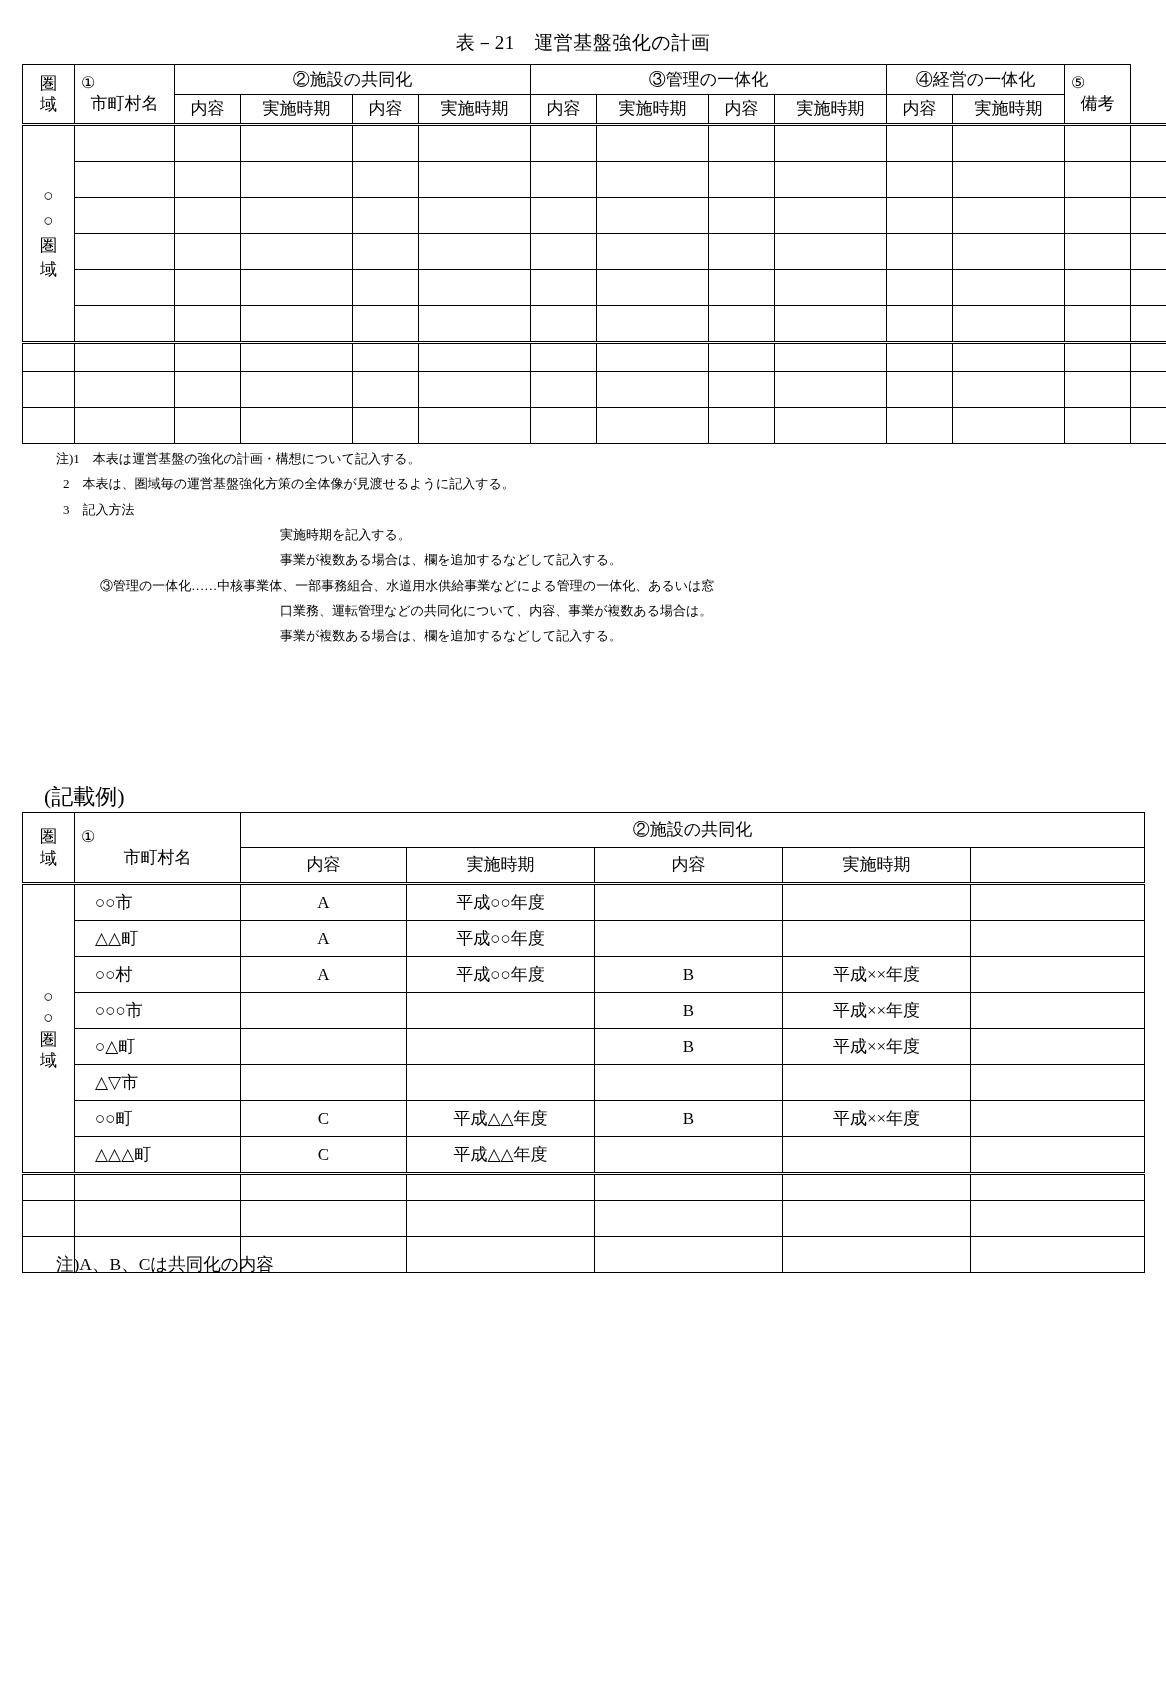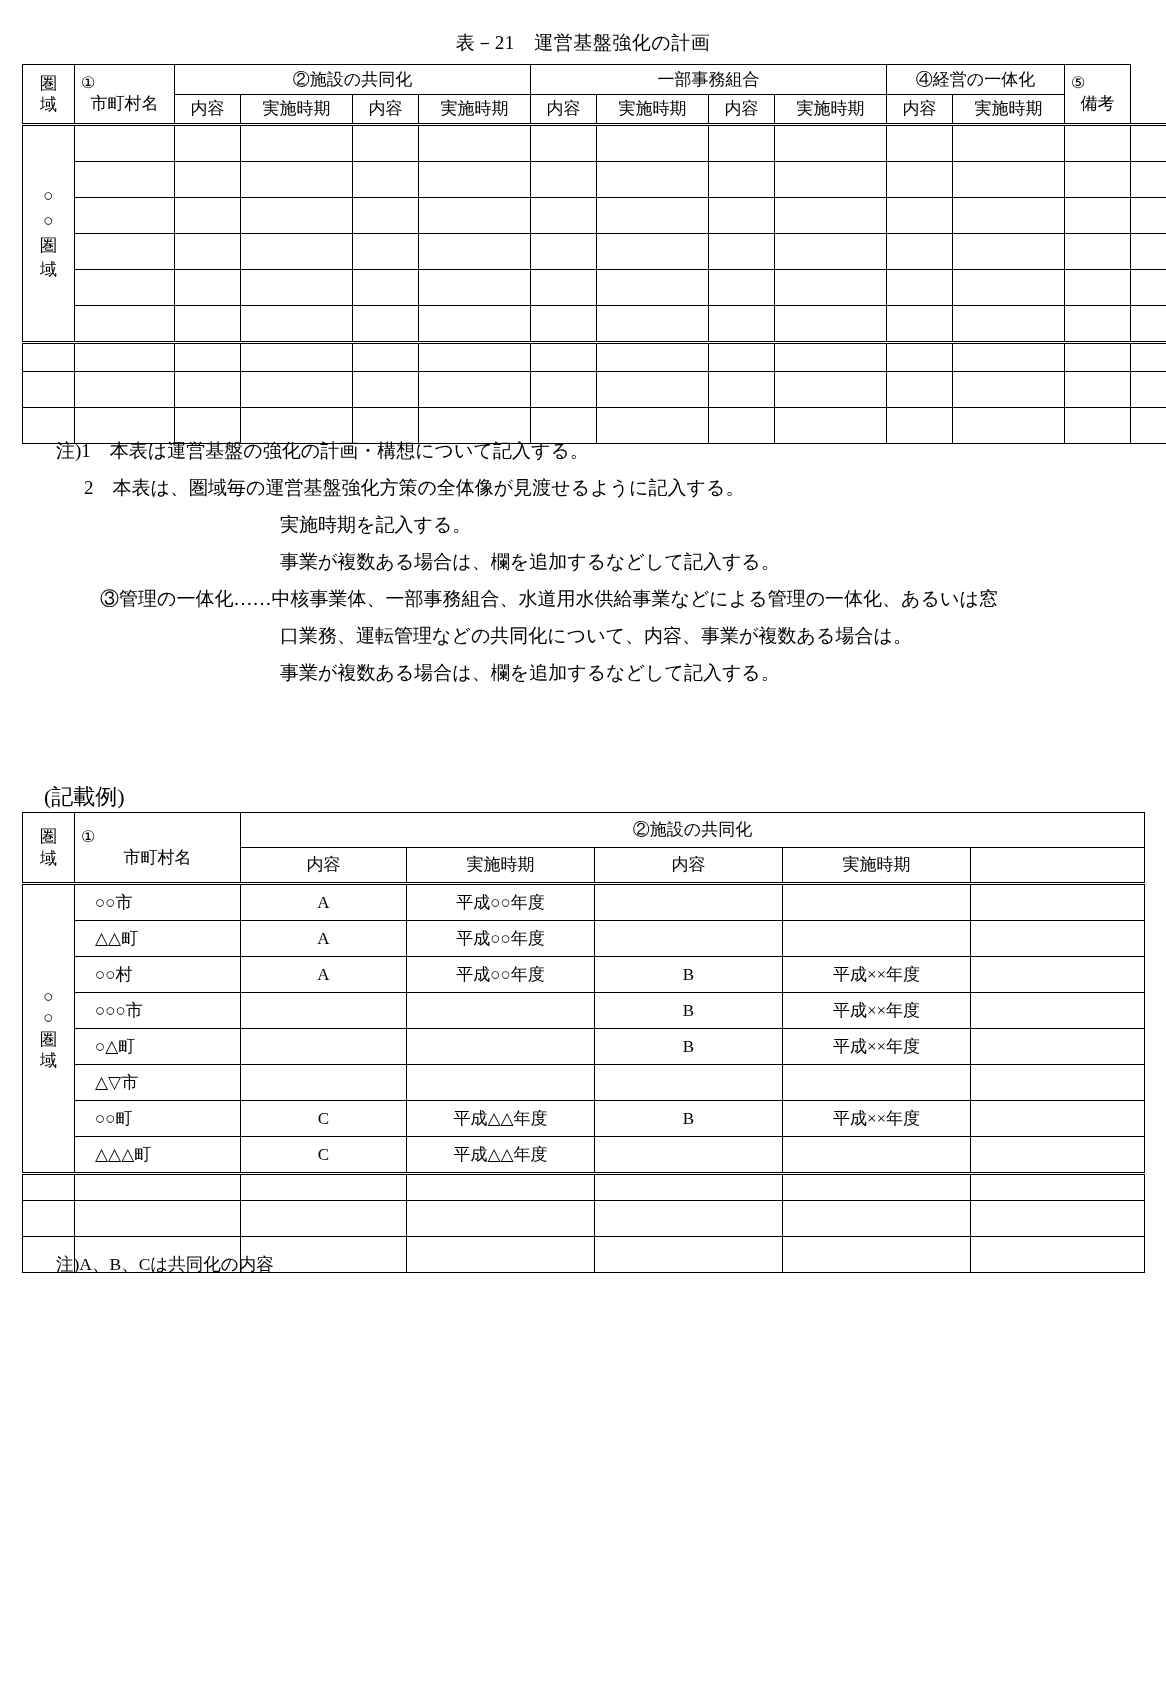"一部事務組合" td { text: 一部事務組合 -> ③管理の一体化 }
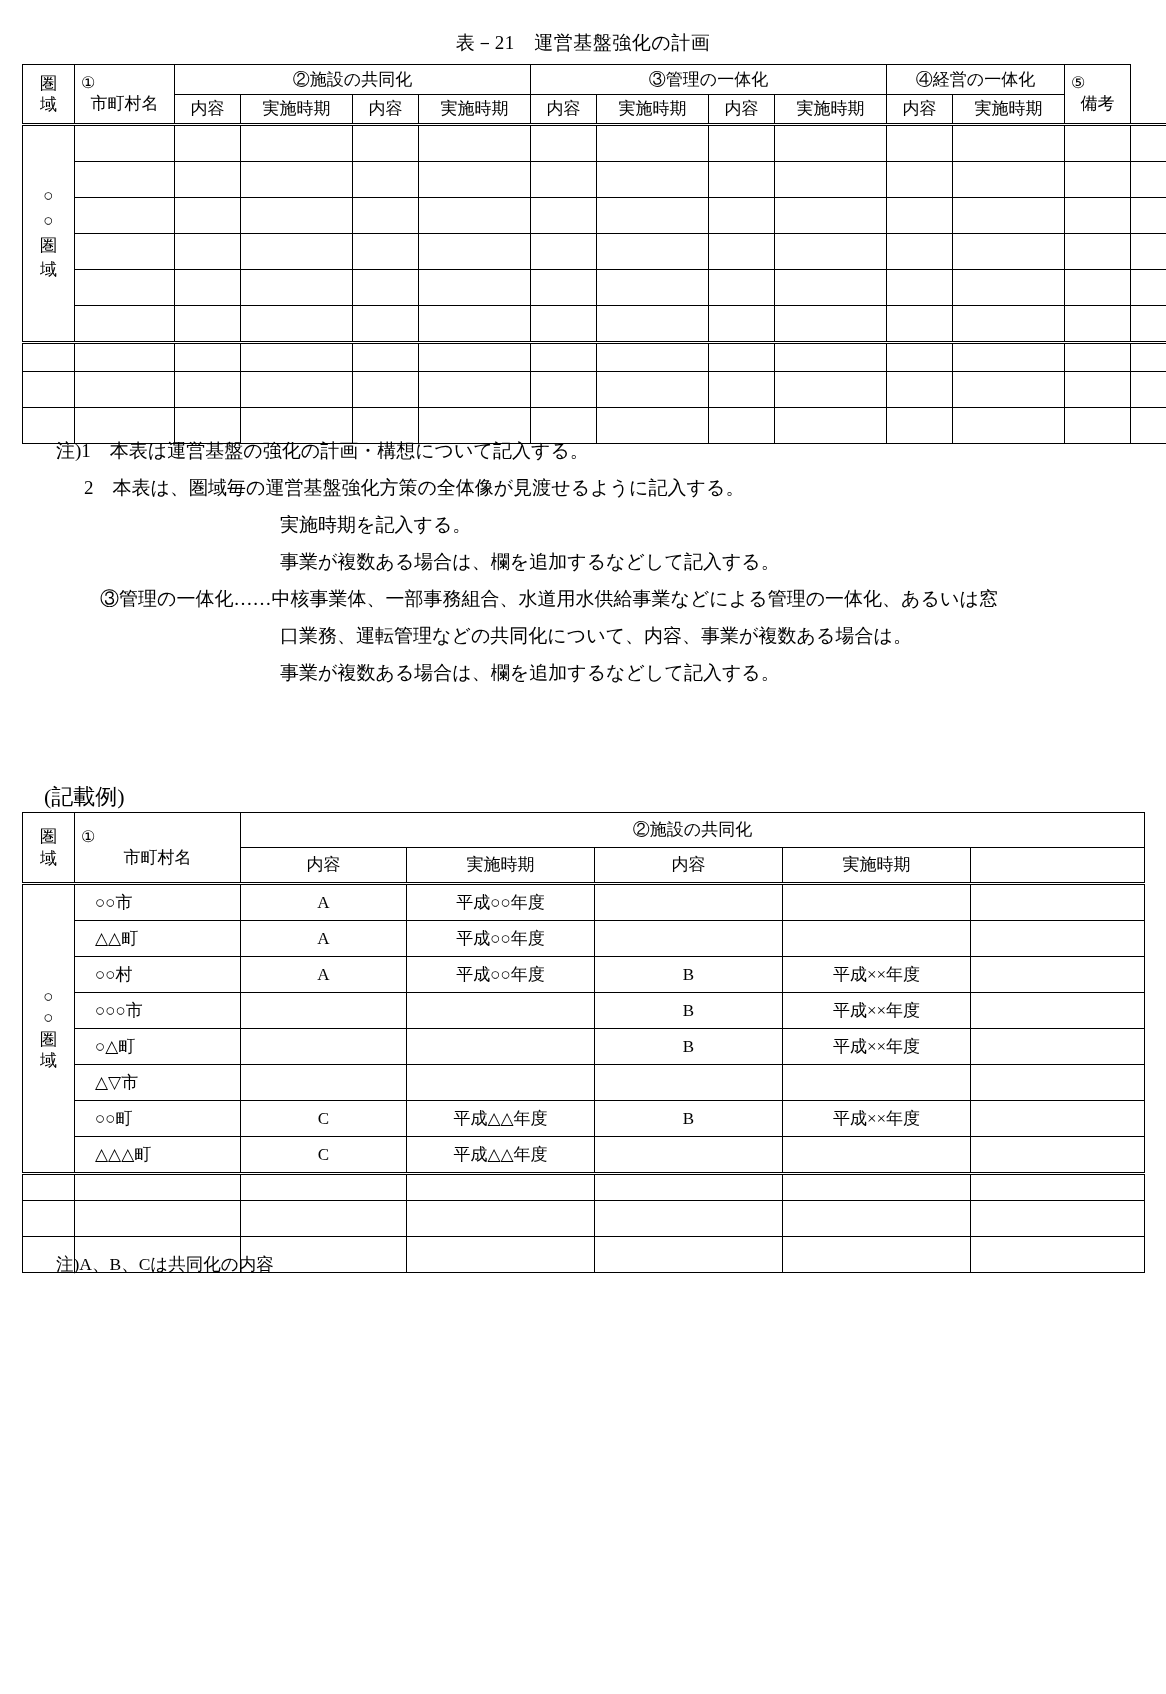"注)1 本表は運営基盤の強化の計画・構想について記入する。" .notes { font-size: 19px -> 13px; top: 432px -> 446px }
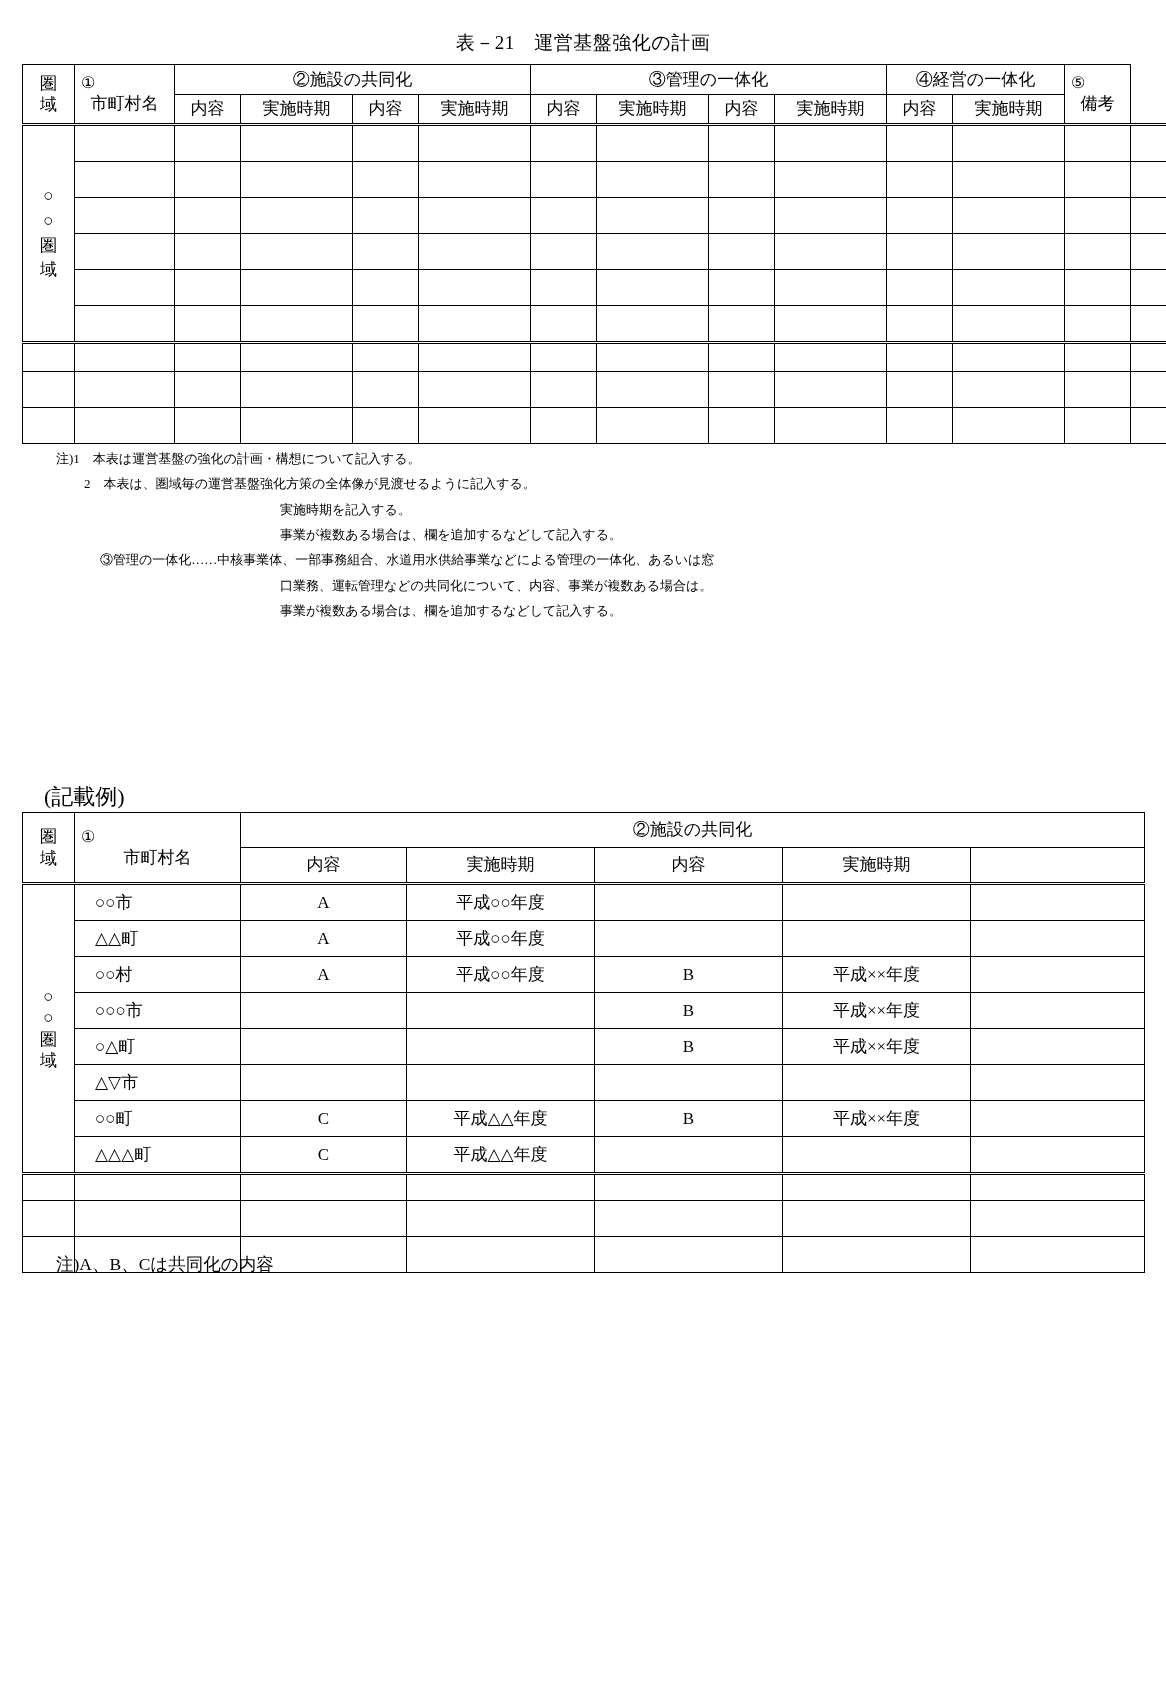"2 本表は、圏域毎の運営基盤強化方策の全体像が見渡せるように記入する。" .n-i2 { padding-left: 84px -> 63px }
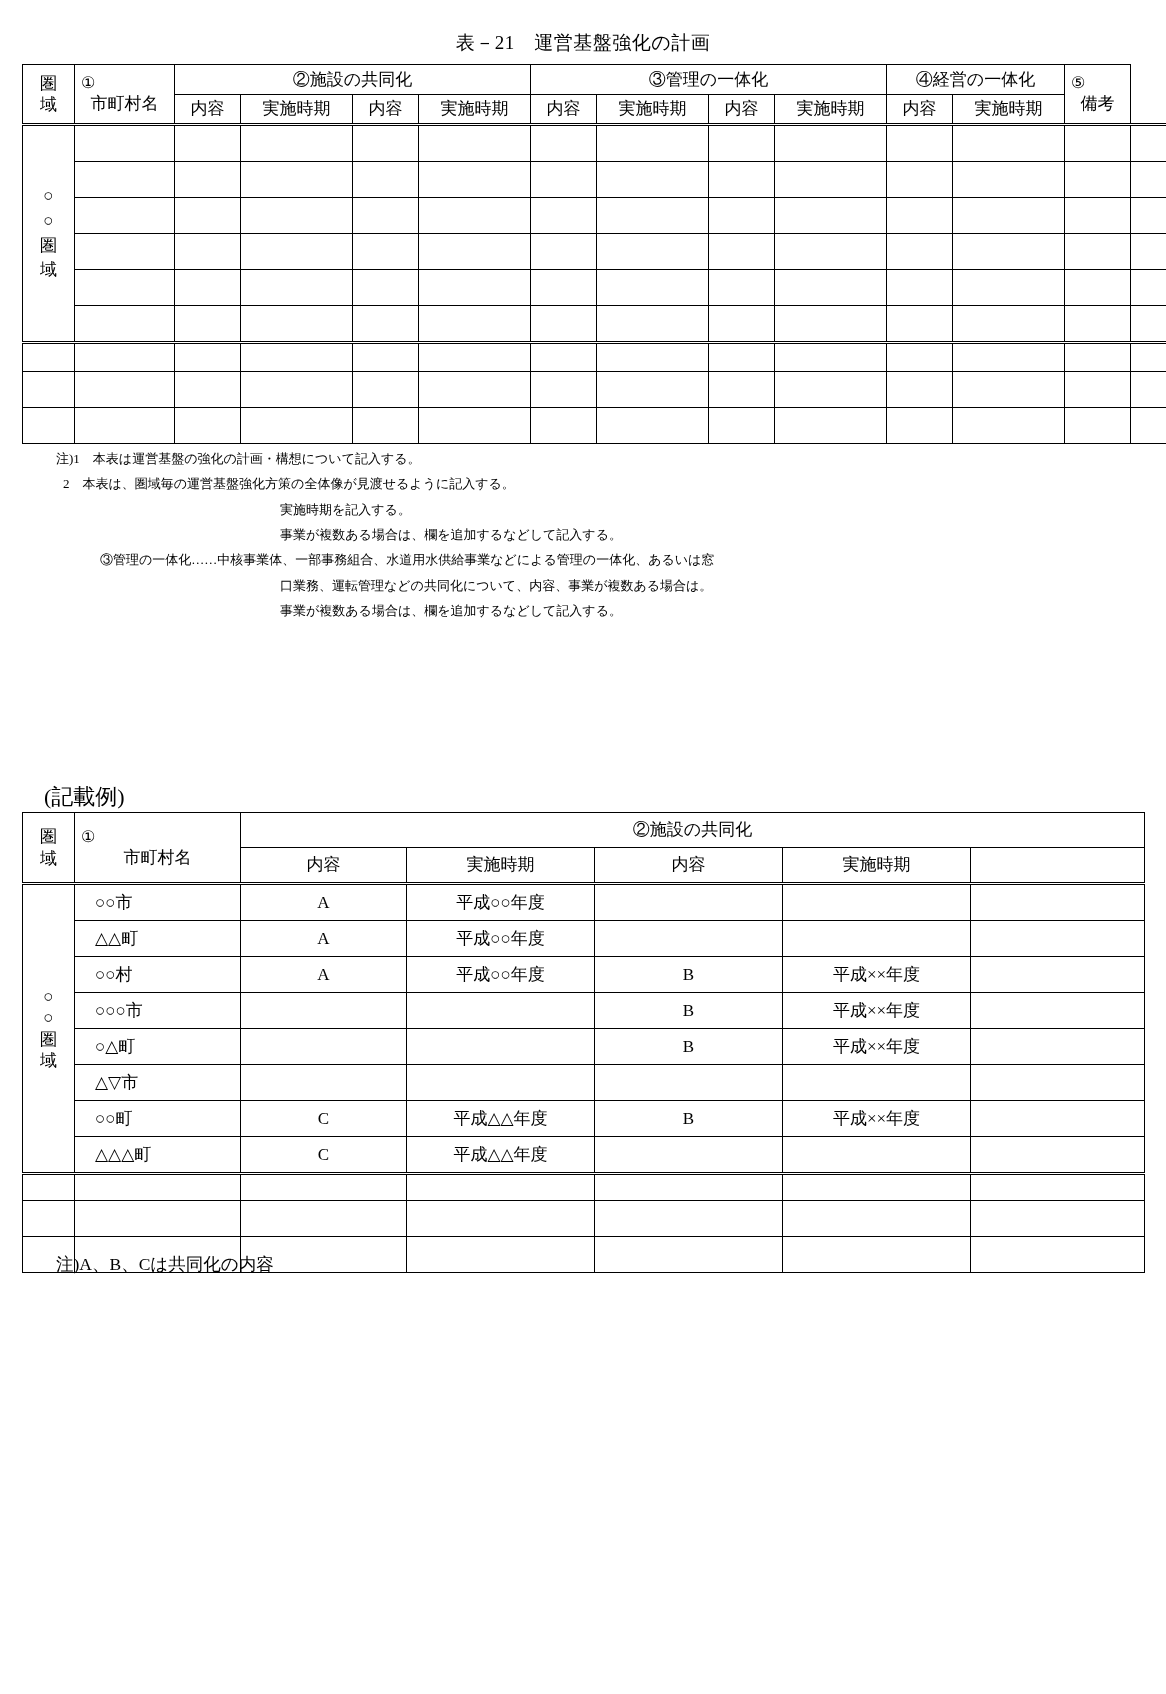"3 記入方法" div.line { html: none -> <div>3 記入方法</div> }
